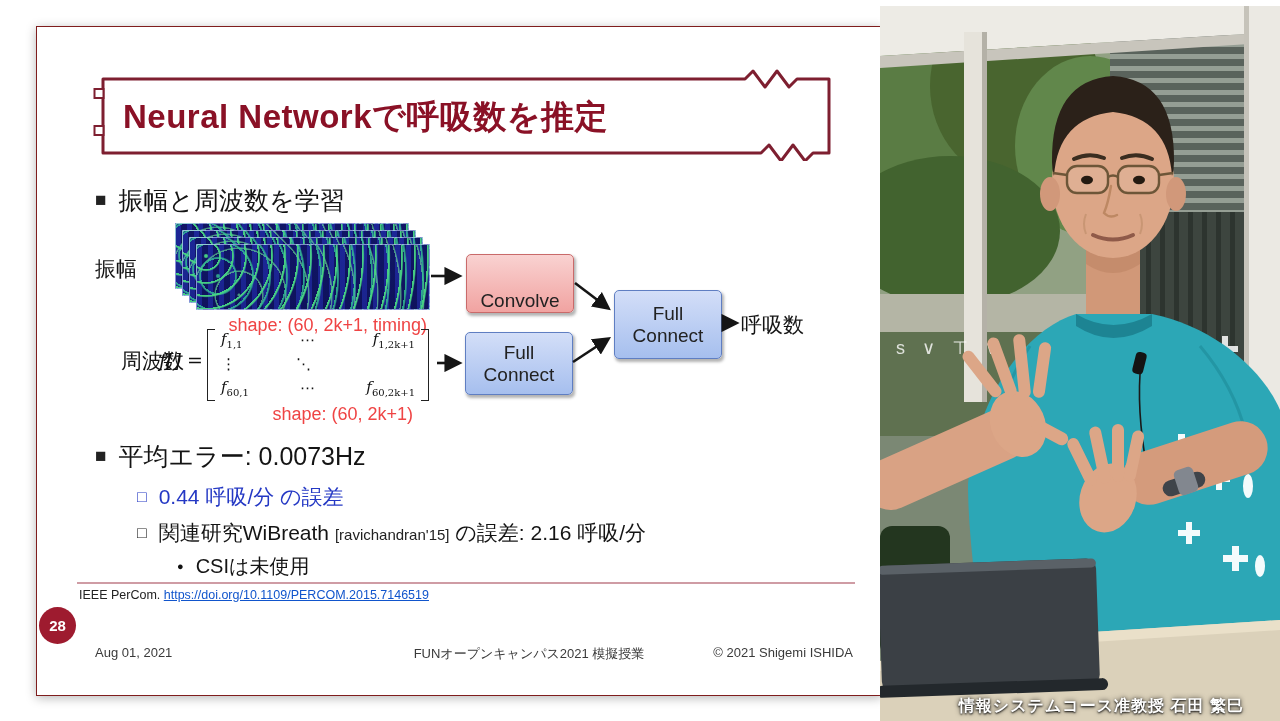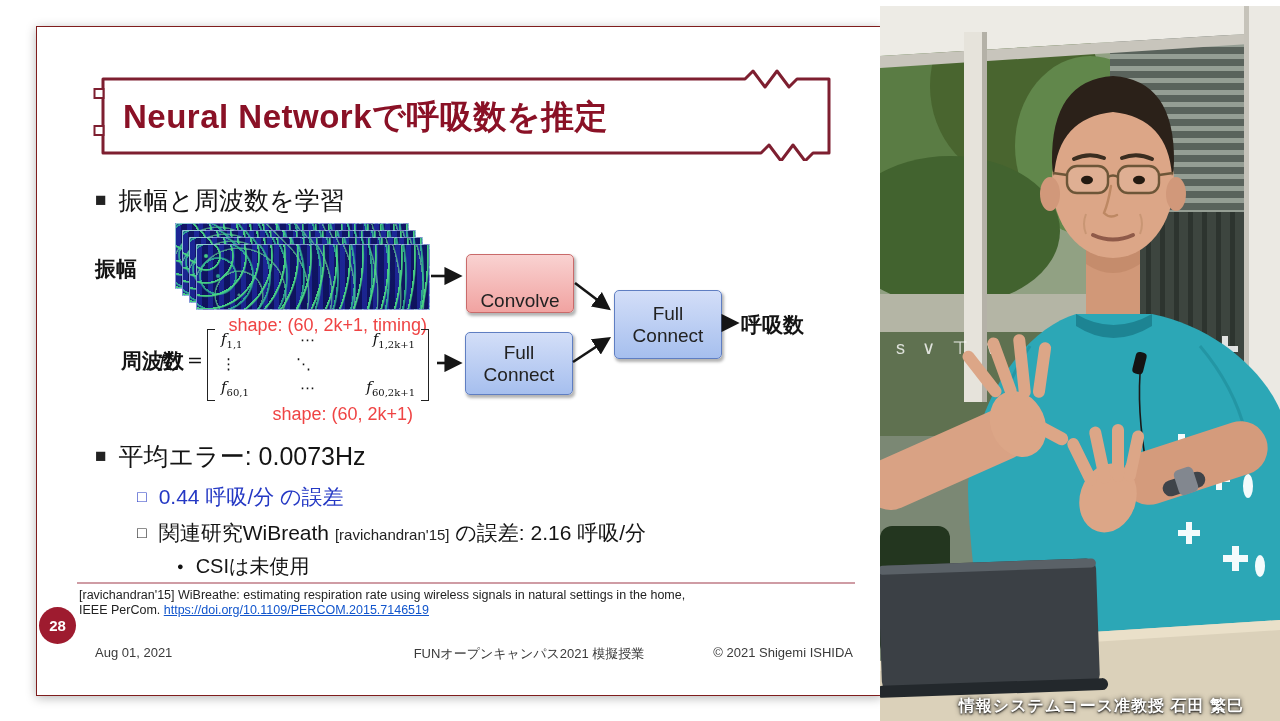"振幅" .diag-label { font-weight: bold -> none }
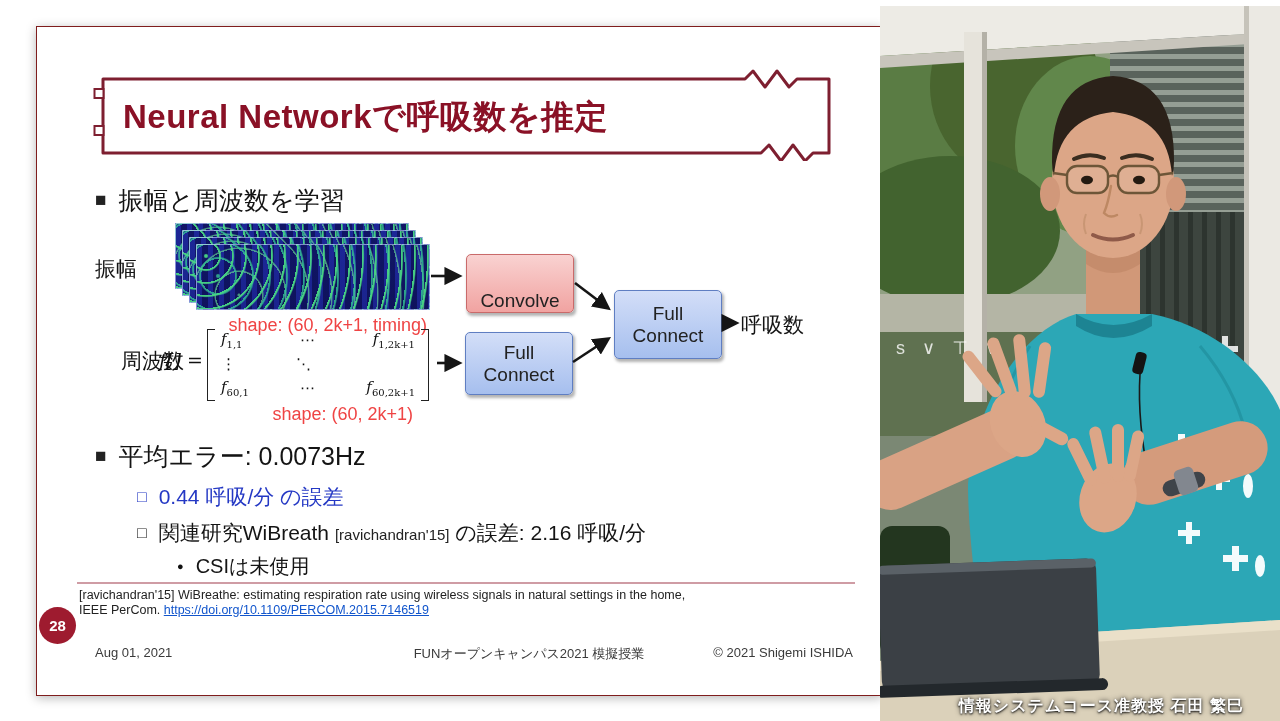"[ravichandran'15] WiBreathe: estimating" div { html: <div>[ravichandran'15] WiBreathe: estimating respiration rate using wireless signals in natural settings in the home,</div> -> none }
